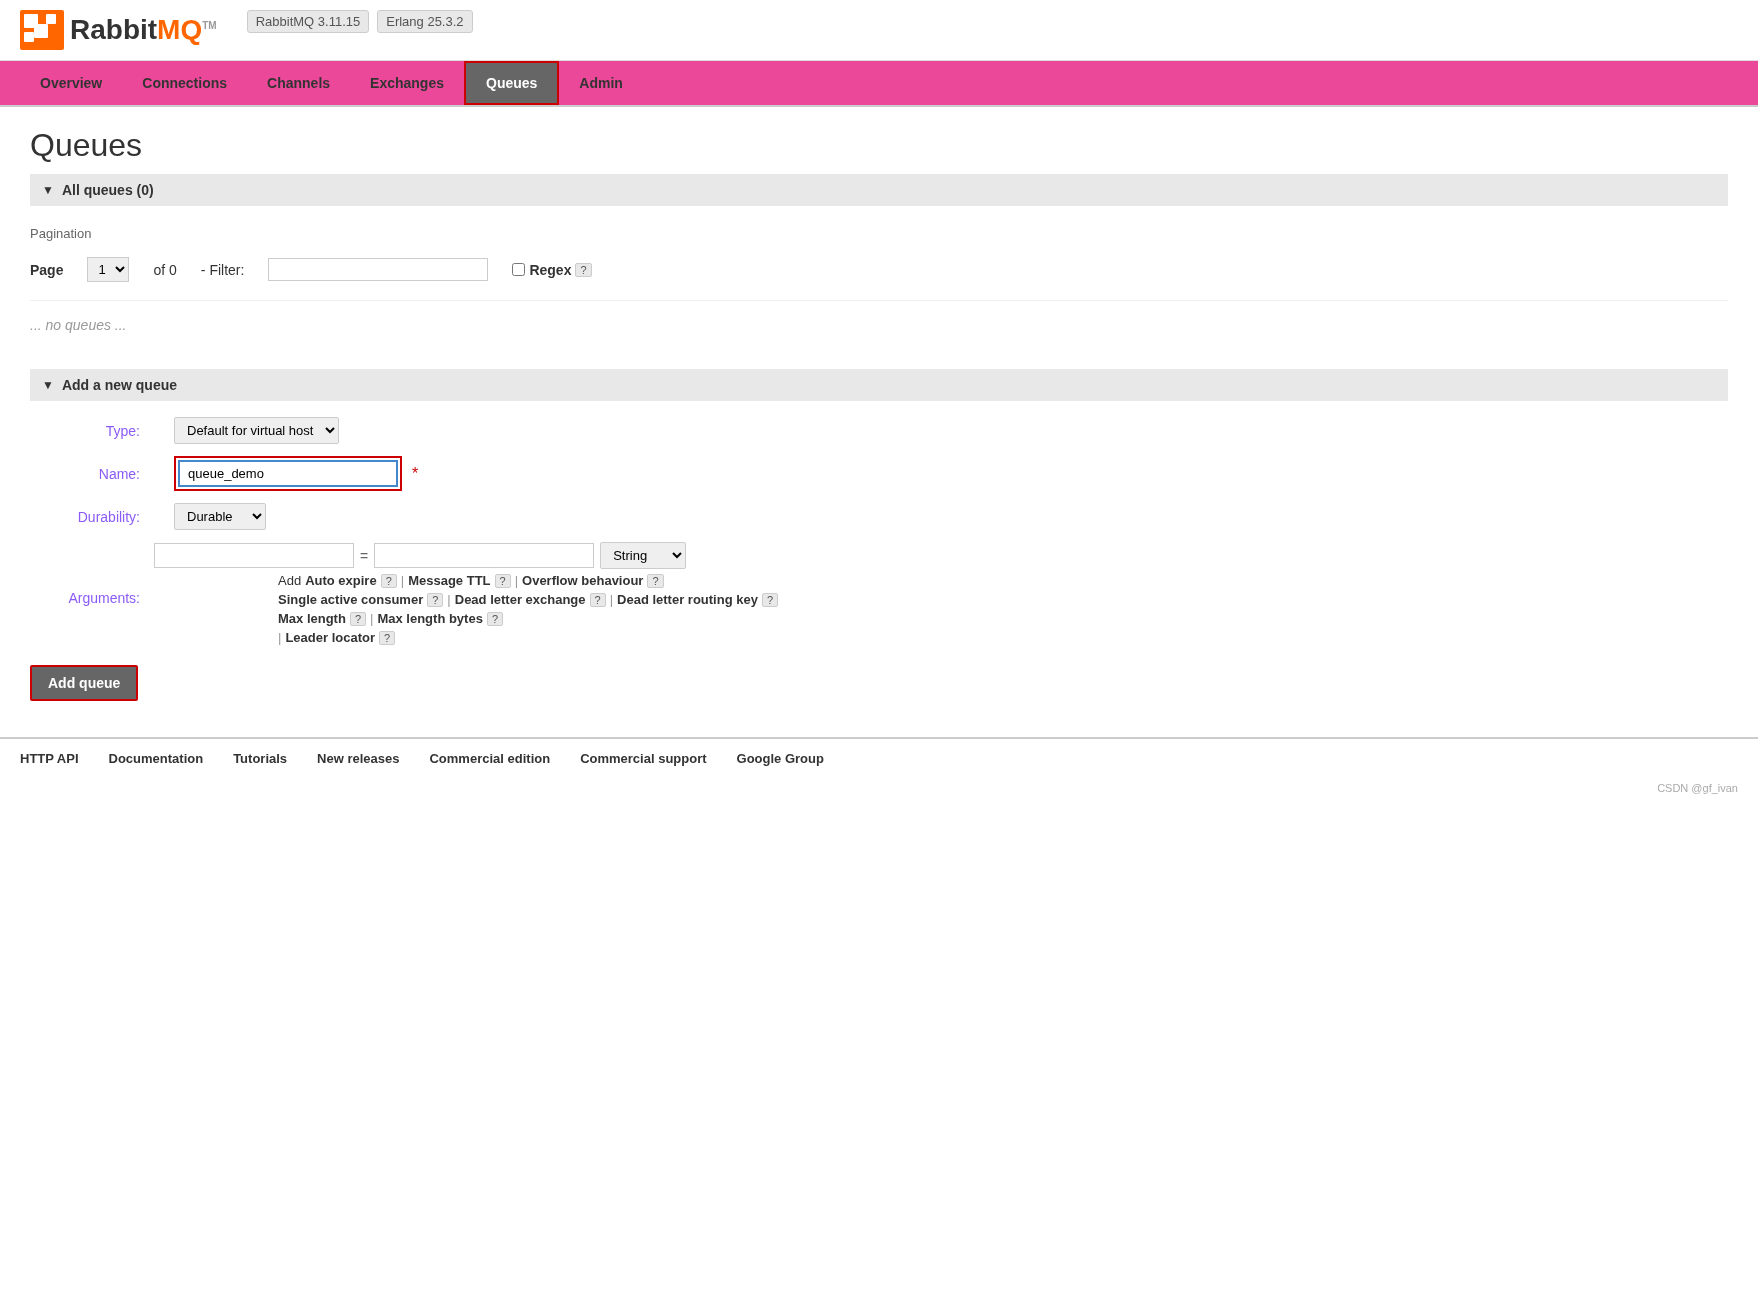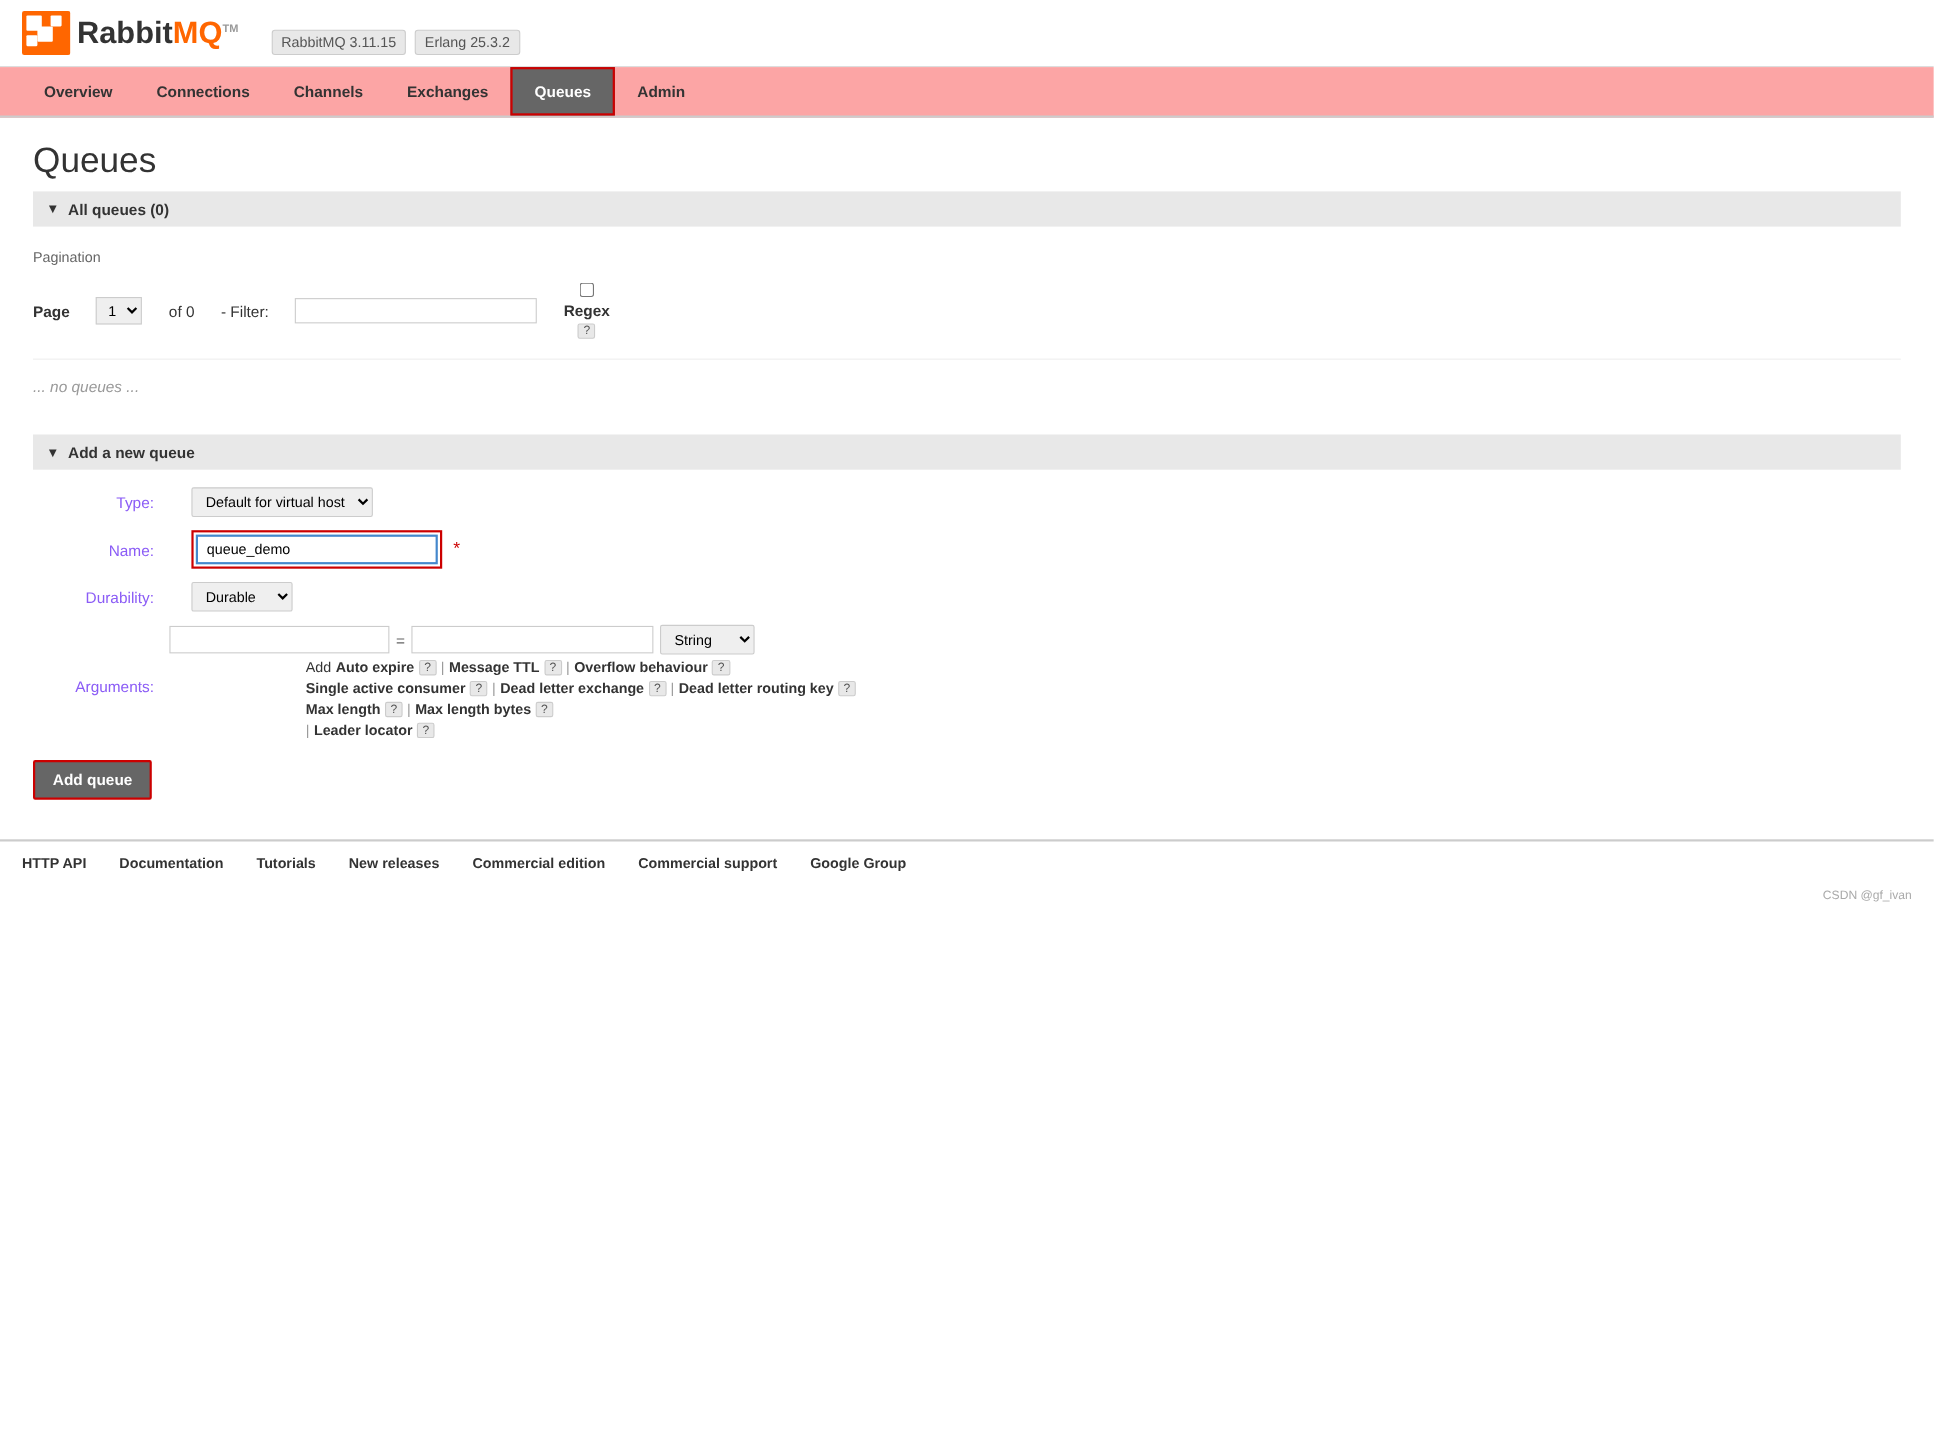"RabbitMQTM" .header { align-items: flex-end -> flex-start }
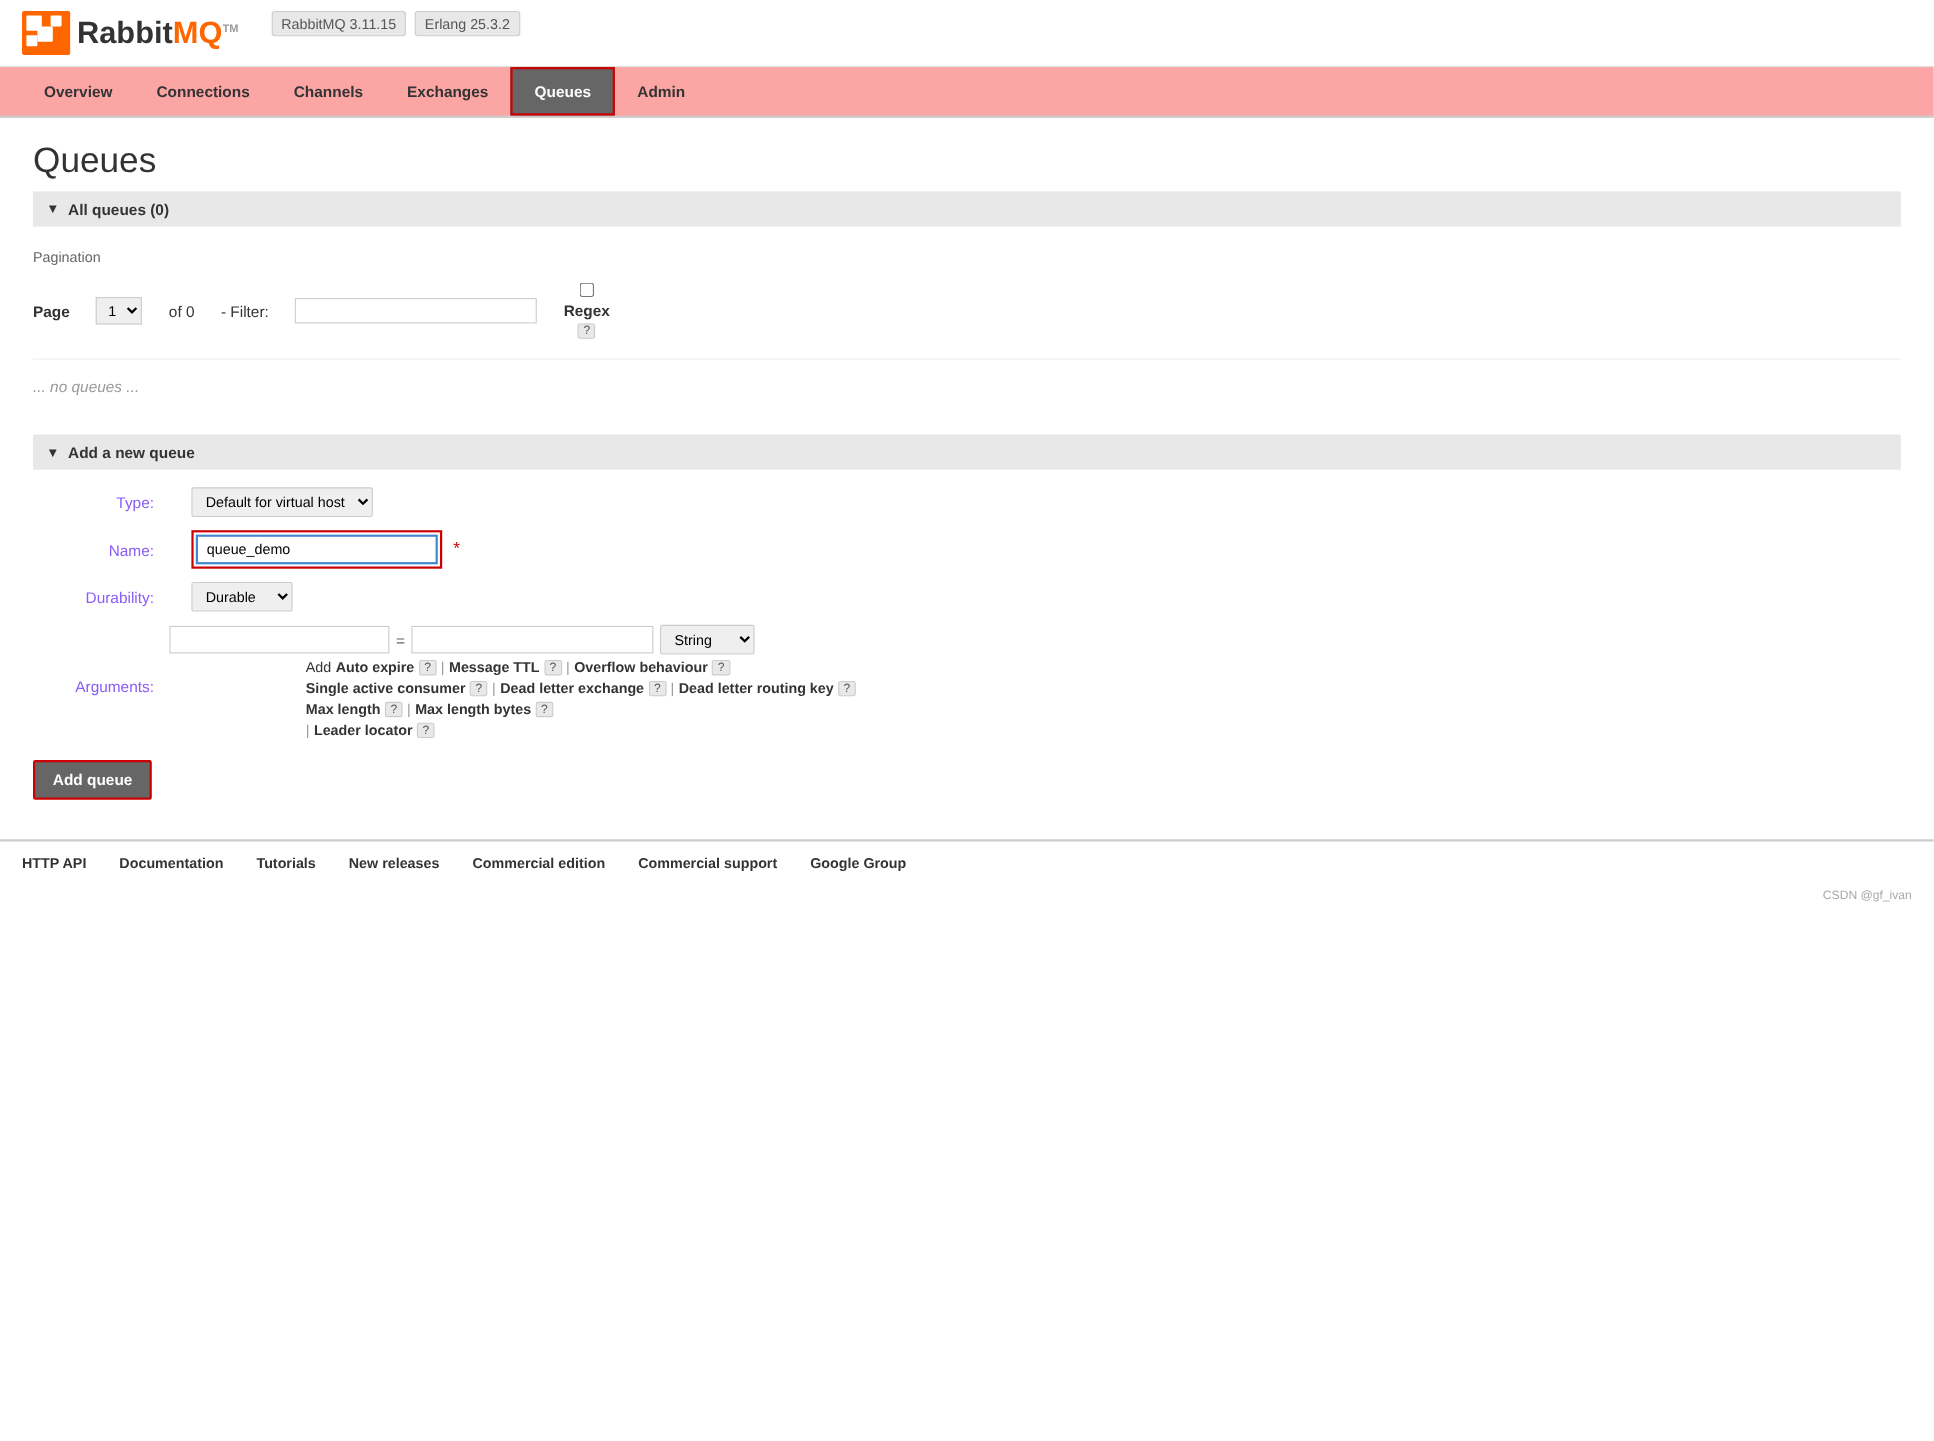"Overview" .nav { background: #fca5a5 -> #ec4899 }
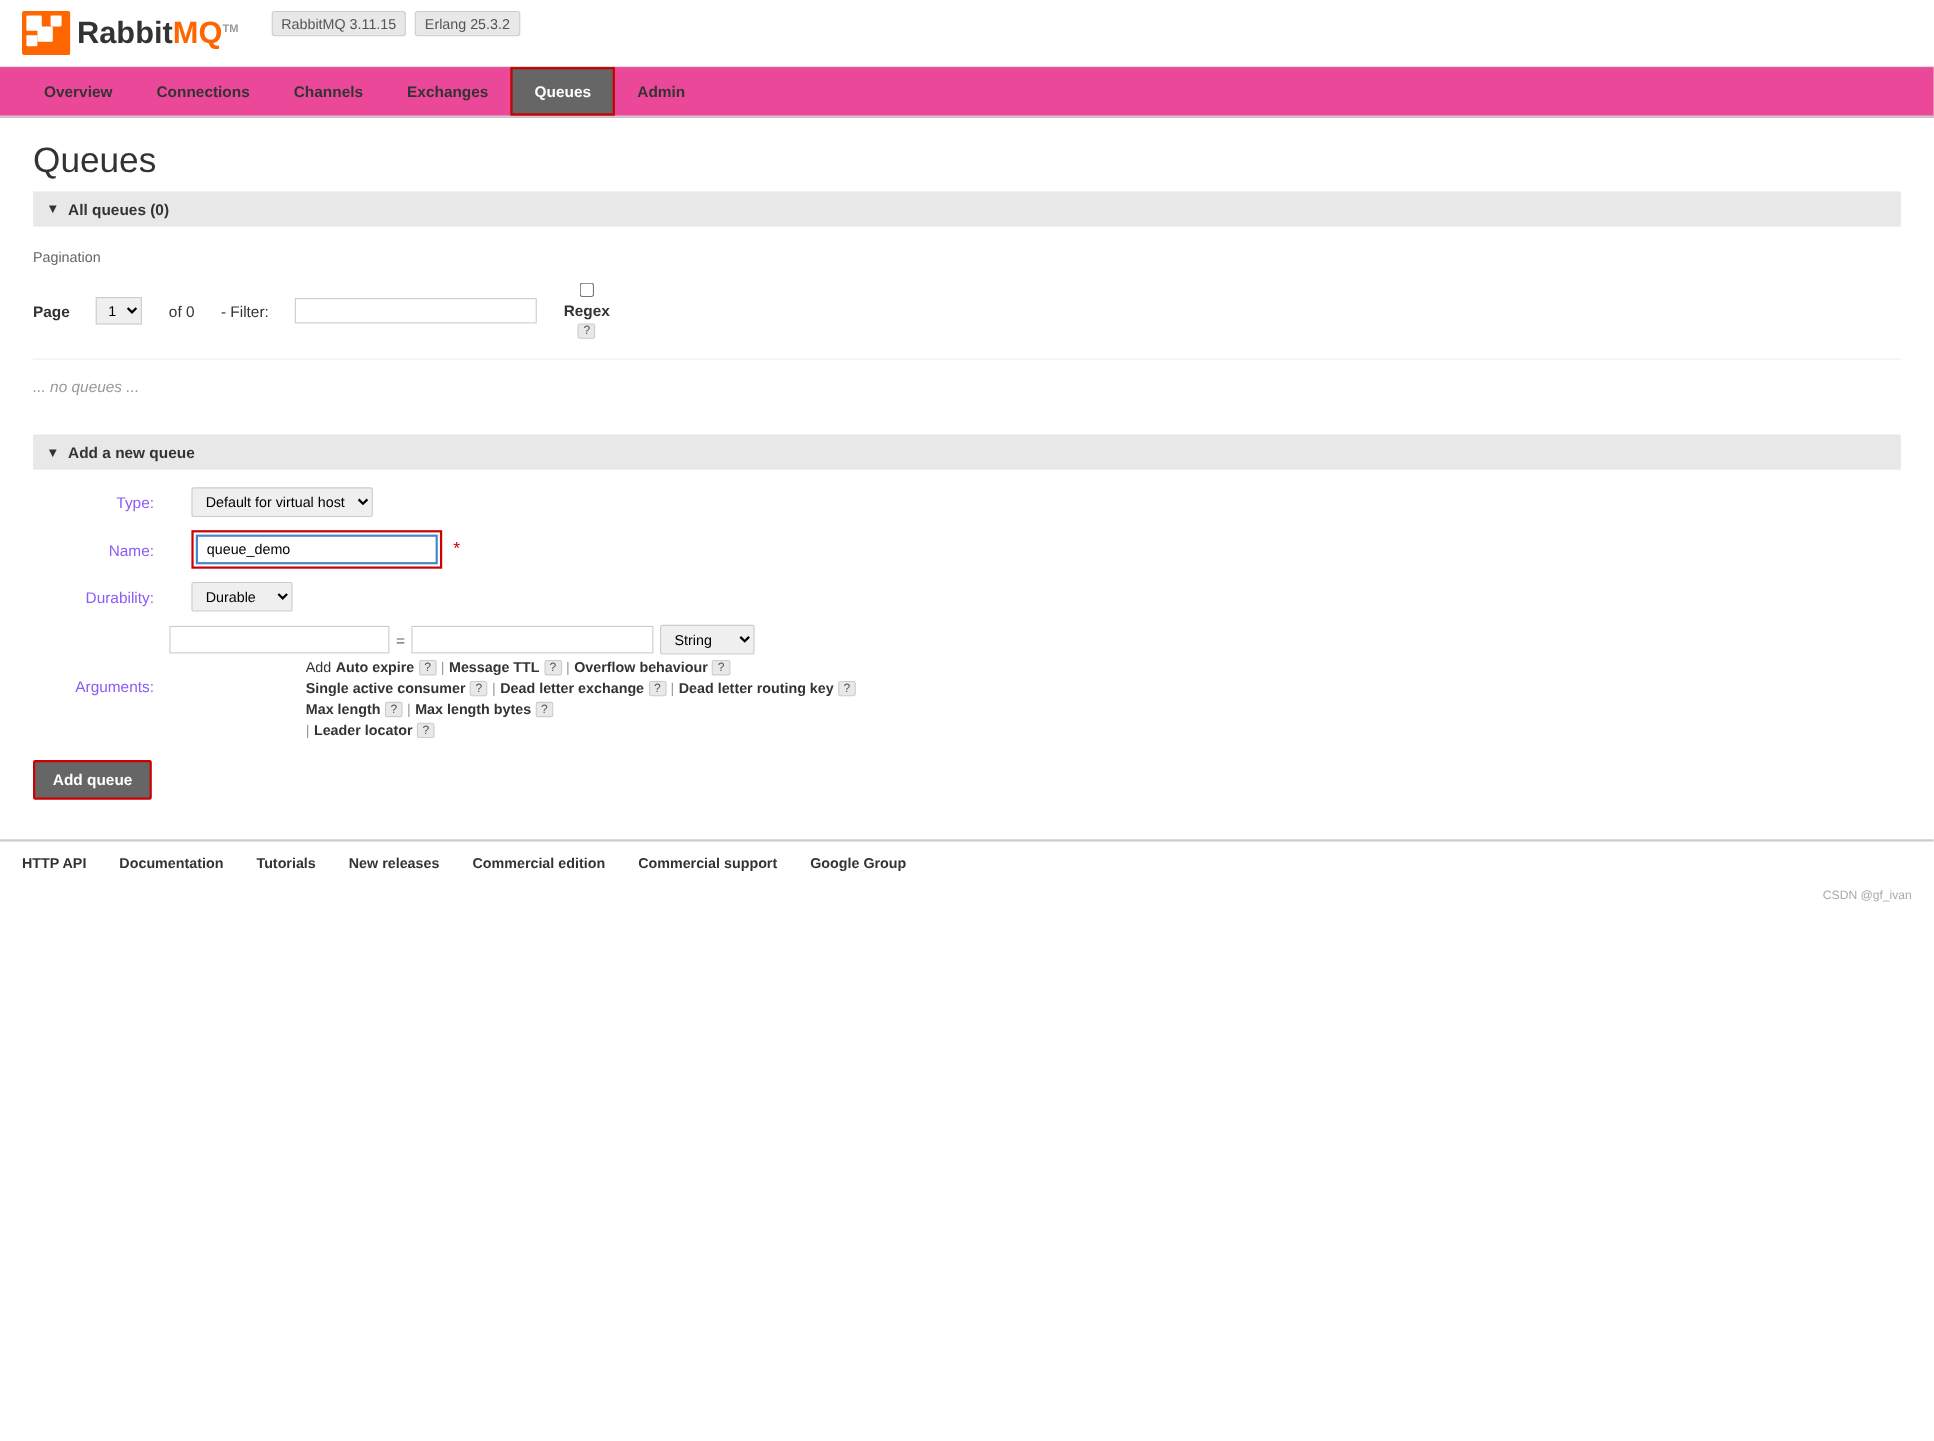"Regex" .regex-area { flex-direction: column -> none }
